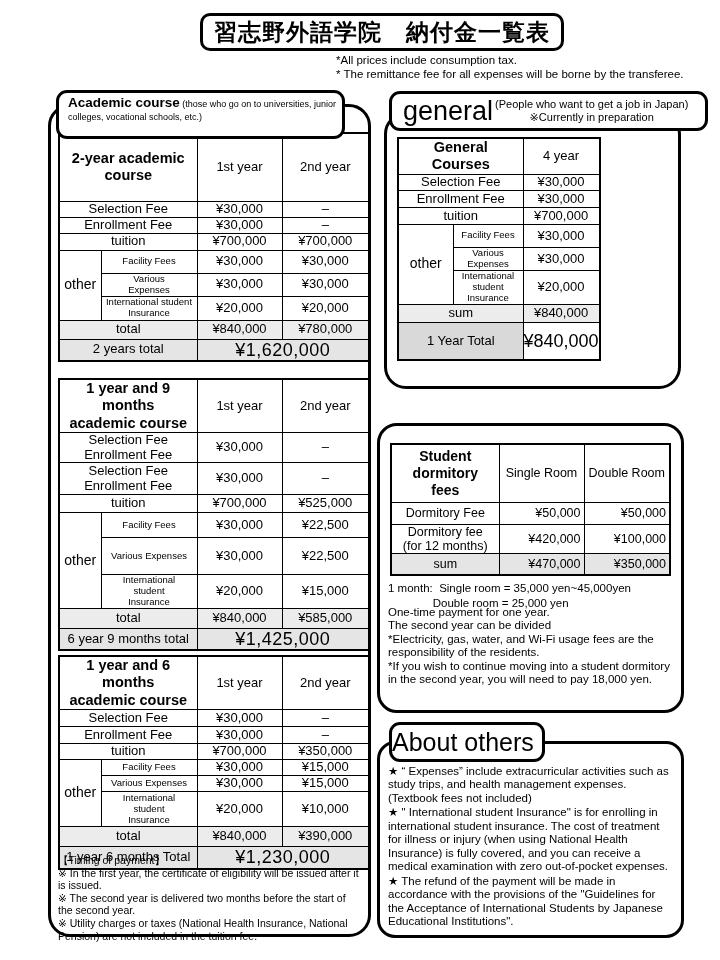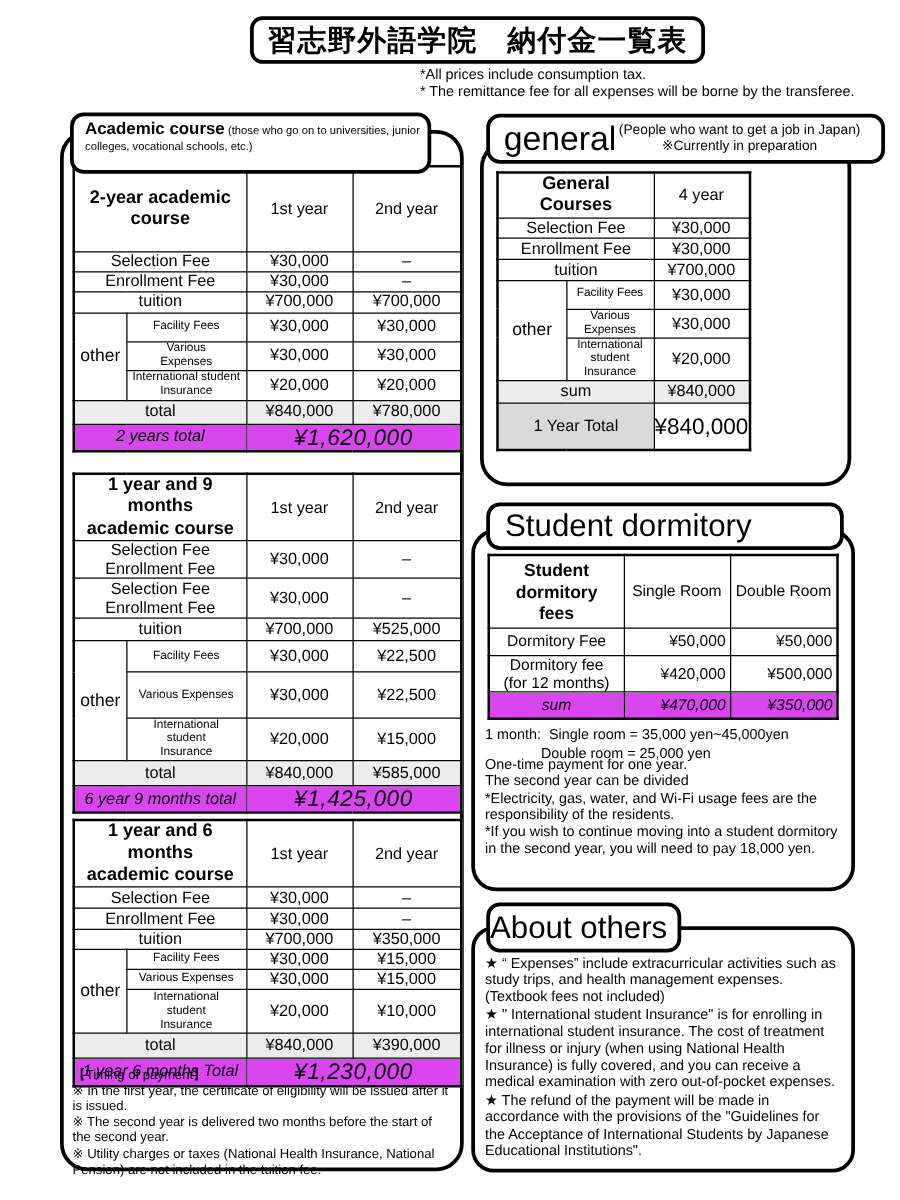"2 years total" .grow td { background: #d946ef -> #e5e5e5; font-style: italic -> none }
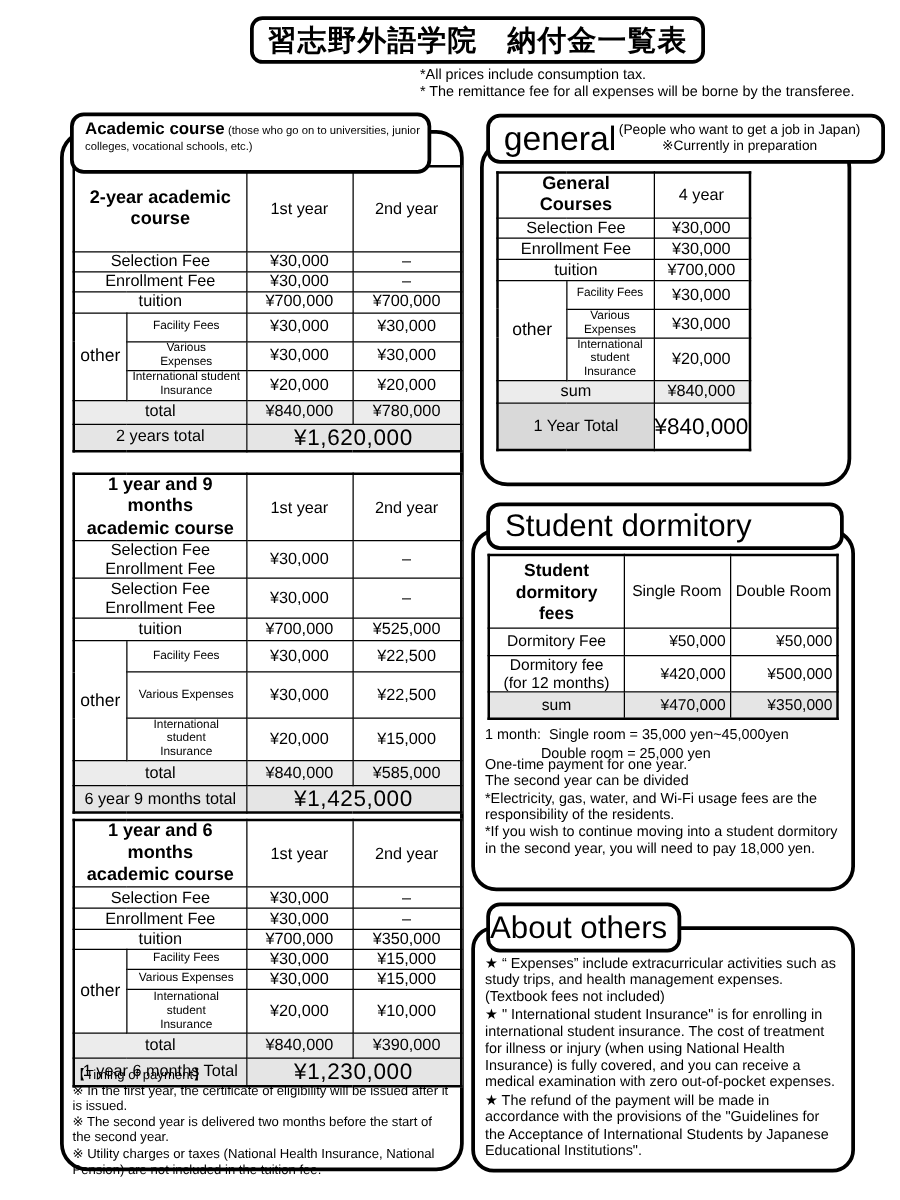"Student dormitory" div.label-box { html: <div> <span>Student dormitory</span> </div> -> none }
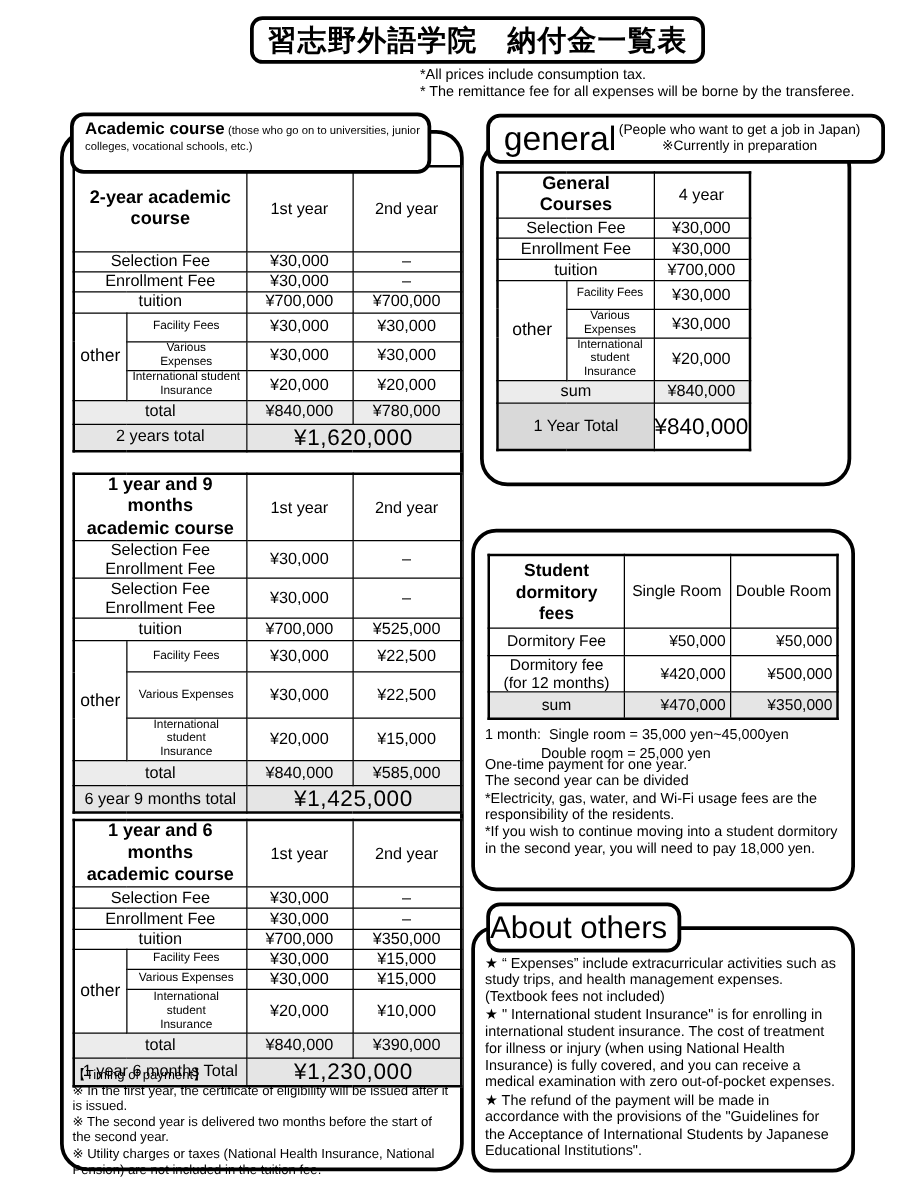"¥500,000" td.val { text: ¥500,000 -> ¥100,000 }
